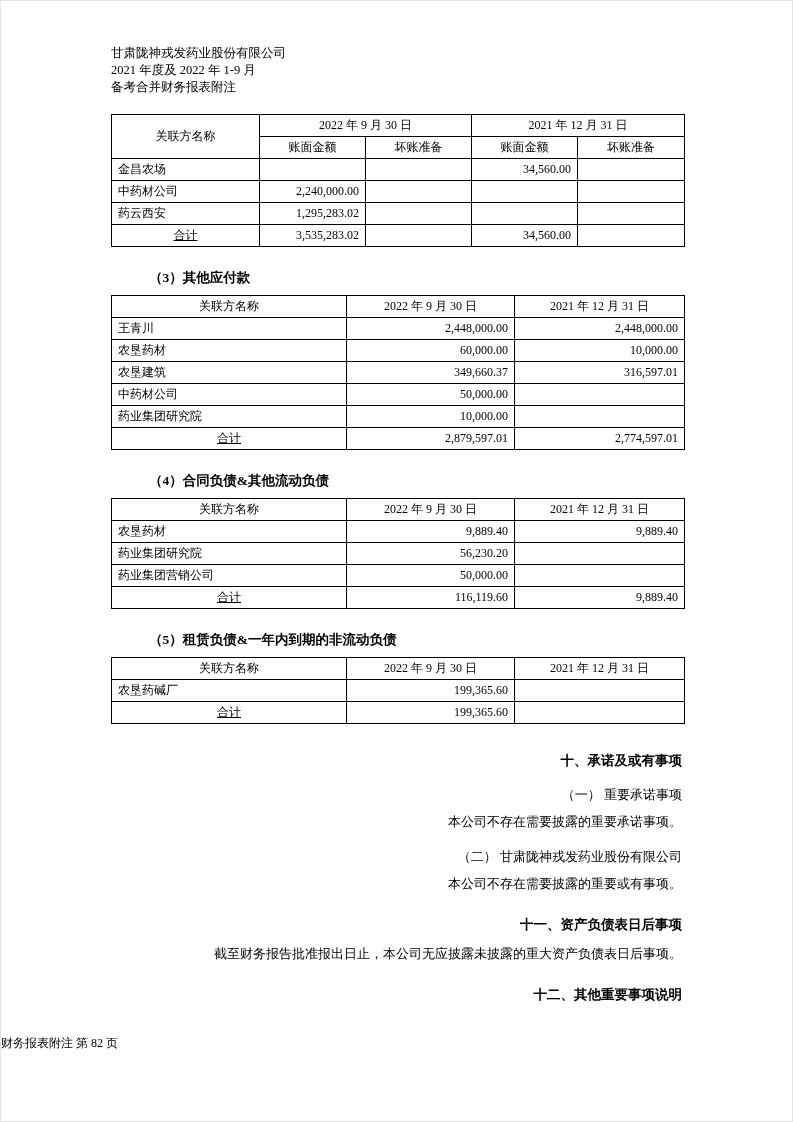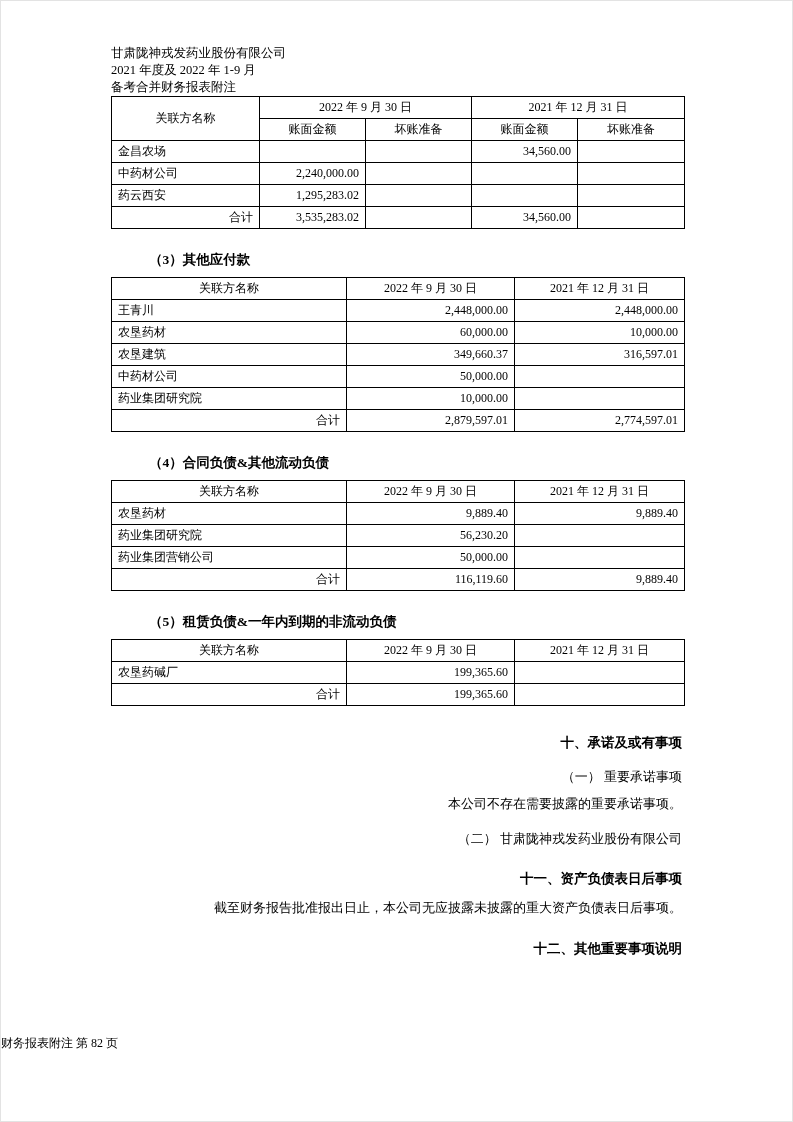"甘肃陇神戎发药业股份有限公司" .doc-header { margin-bottom: none -> 18px }
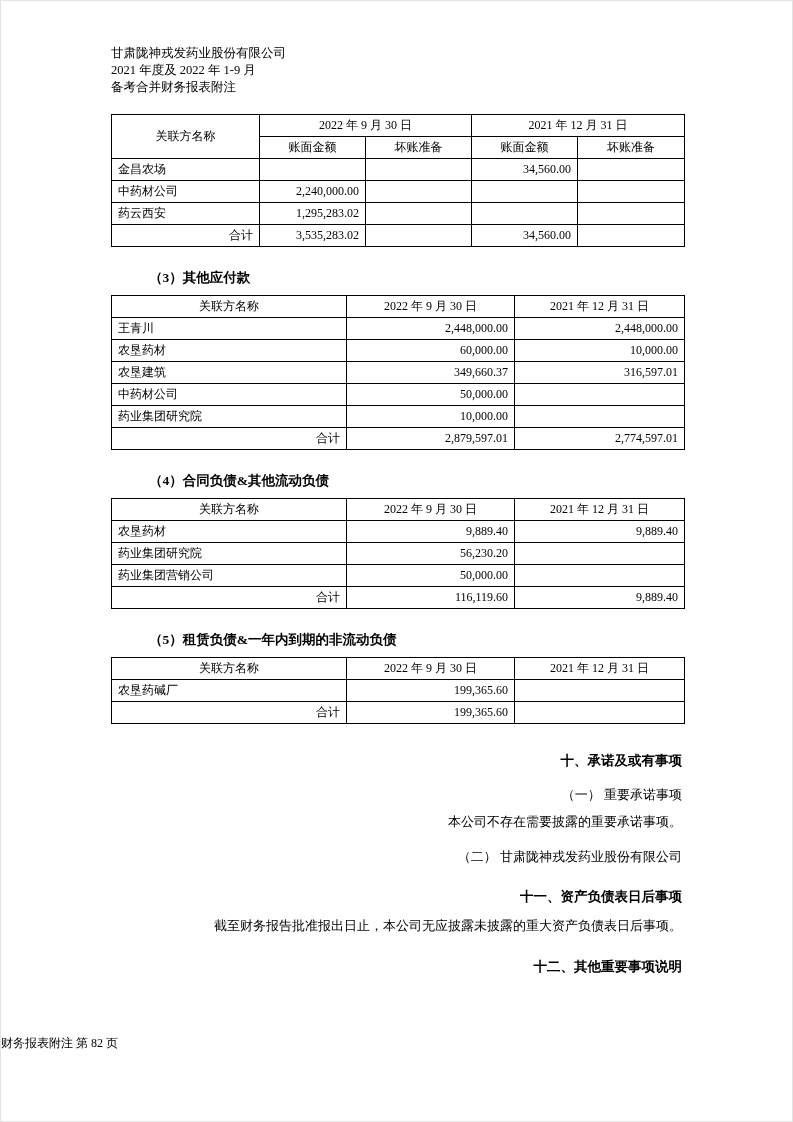"合计" tr.total-row td:first-child { text-align: right -> center; text-decoration: none -> underline }
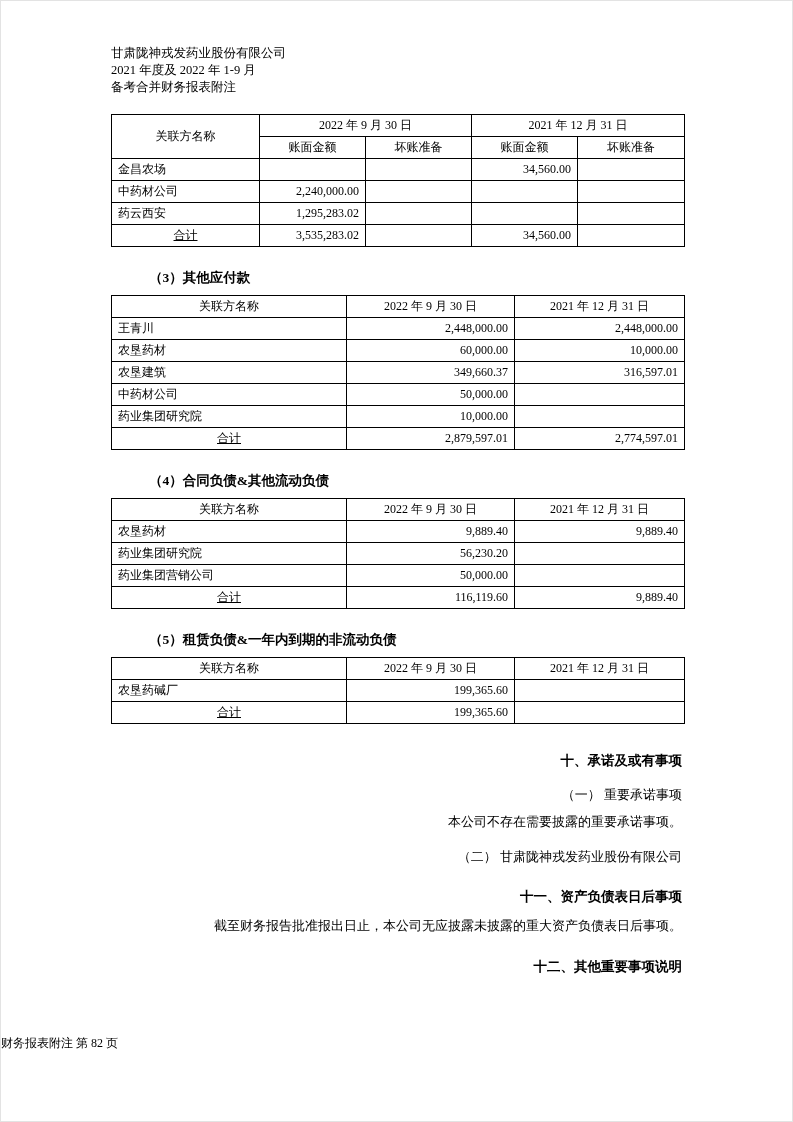"本公司不存在需要披露的重要或有事项。" div.note-p { html: none -> <div>本公司不存在需要披露的重要或有事项。</div> }
